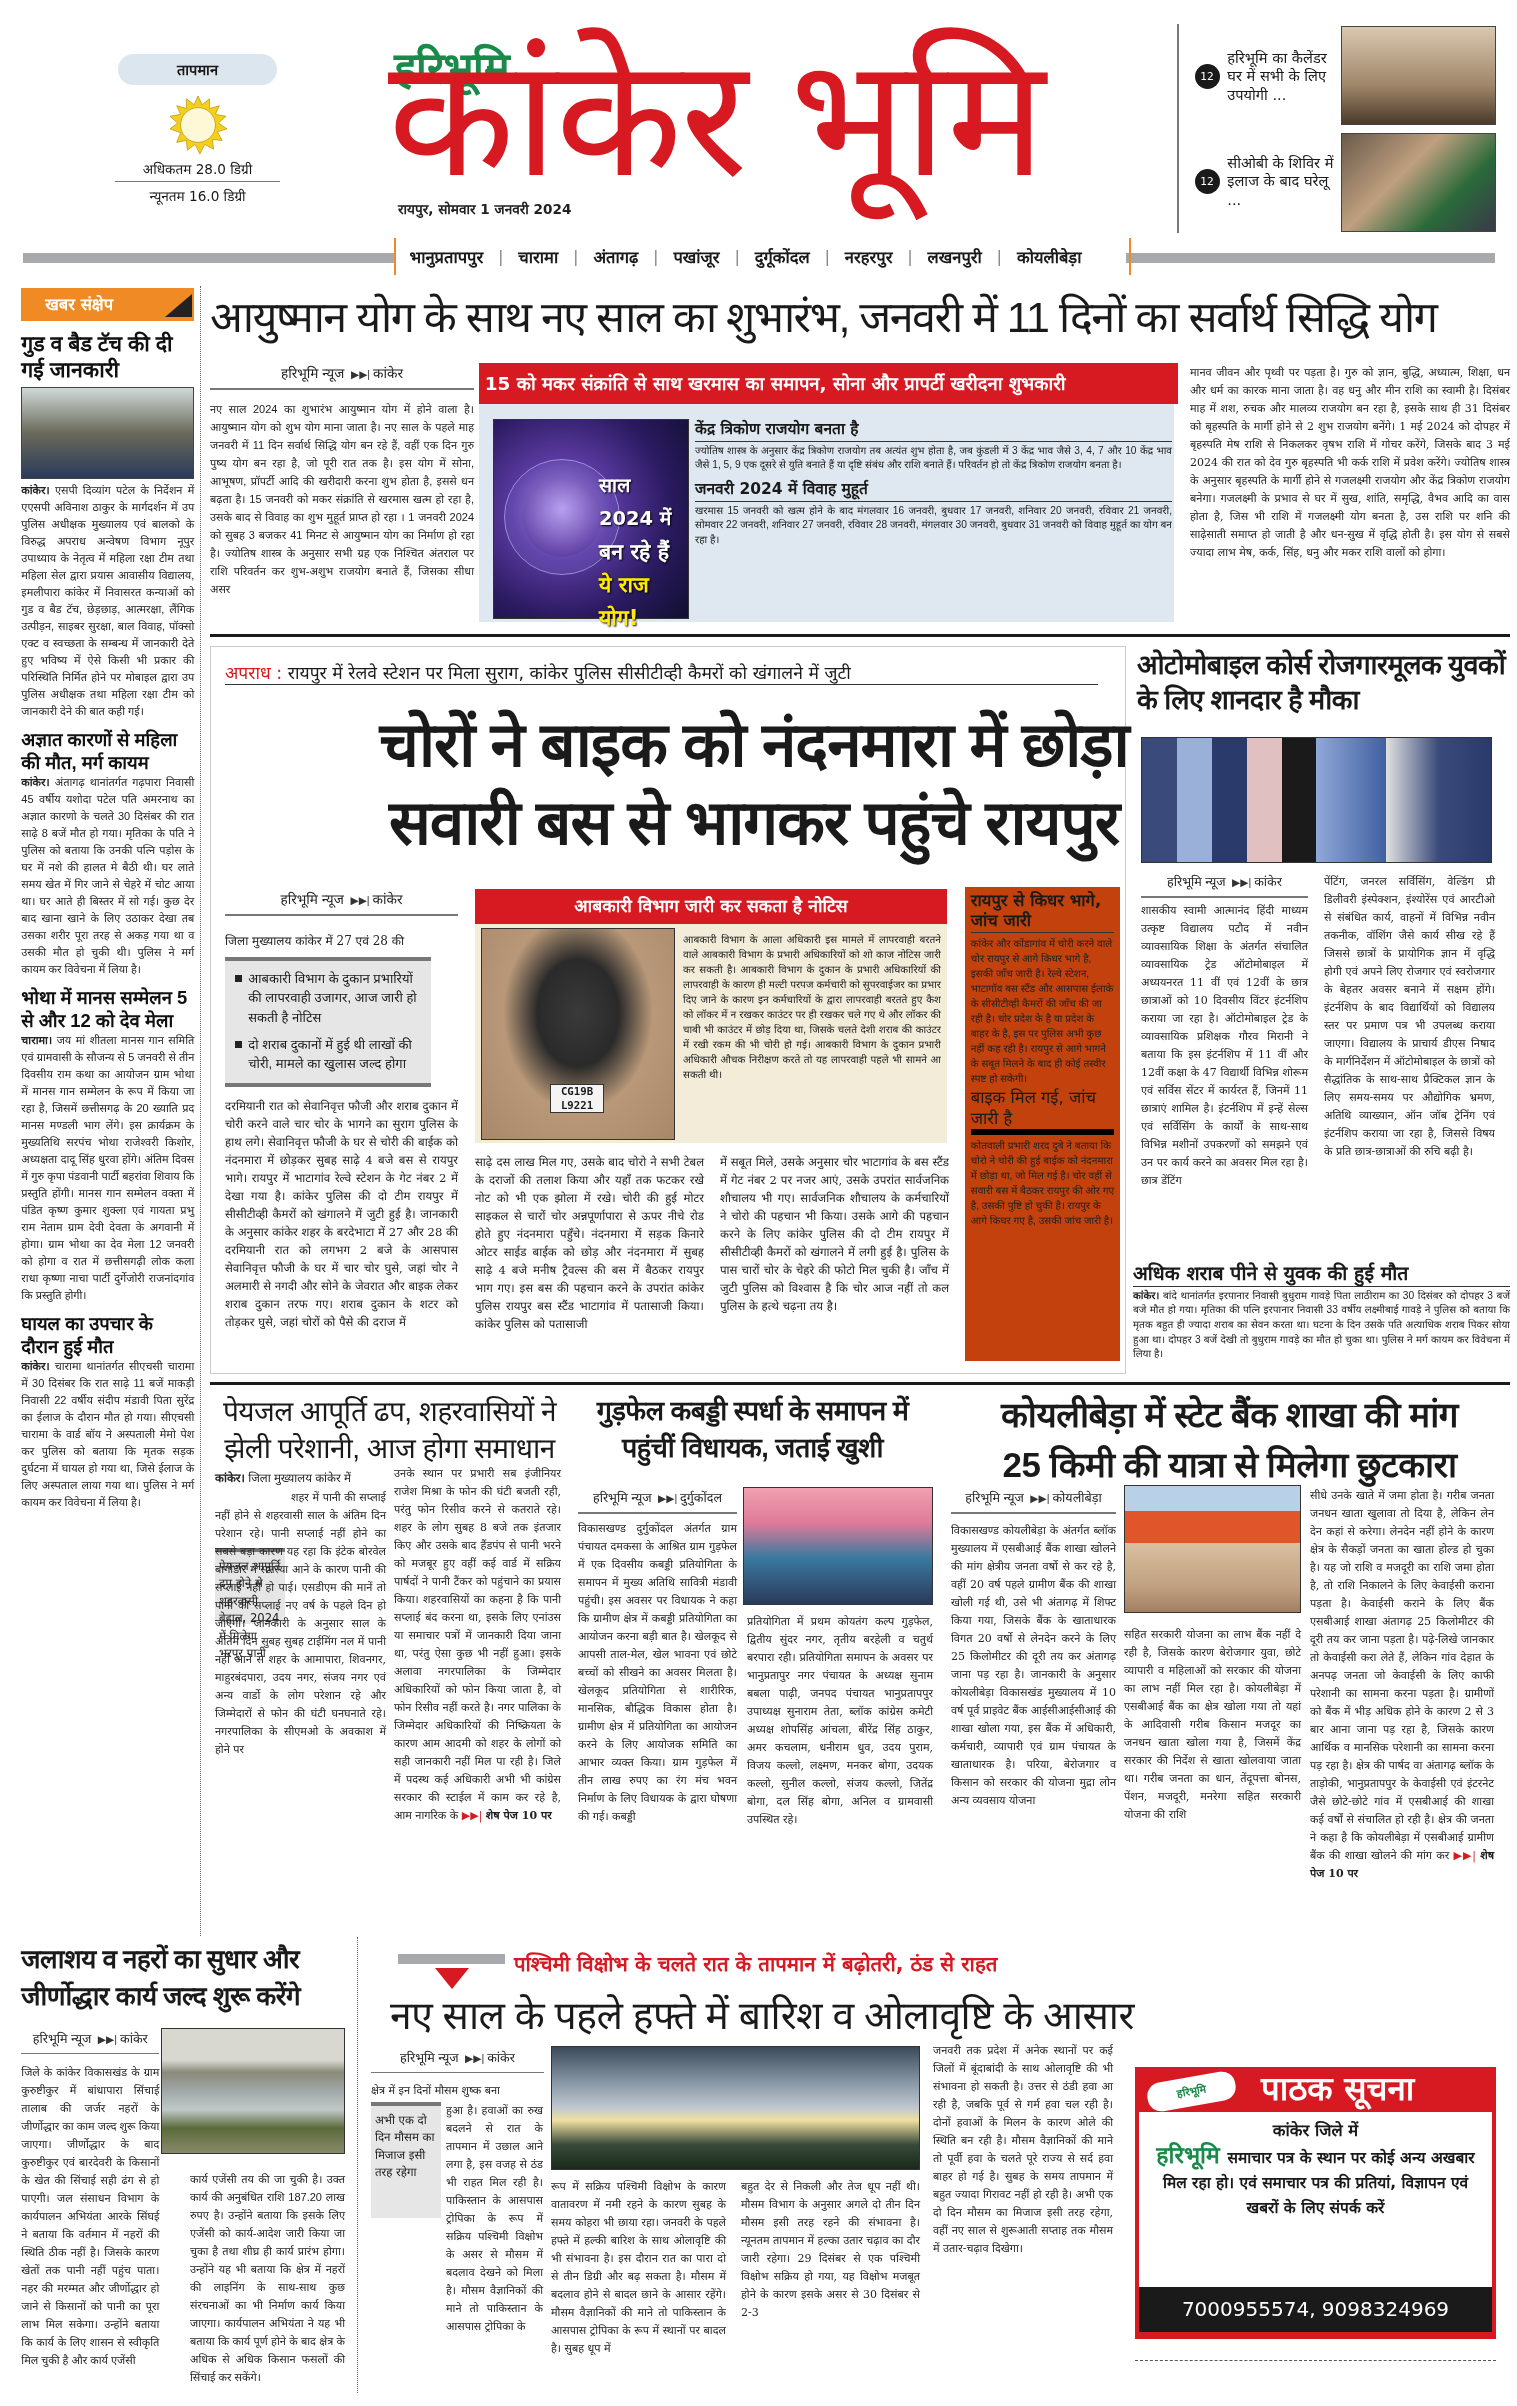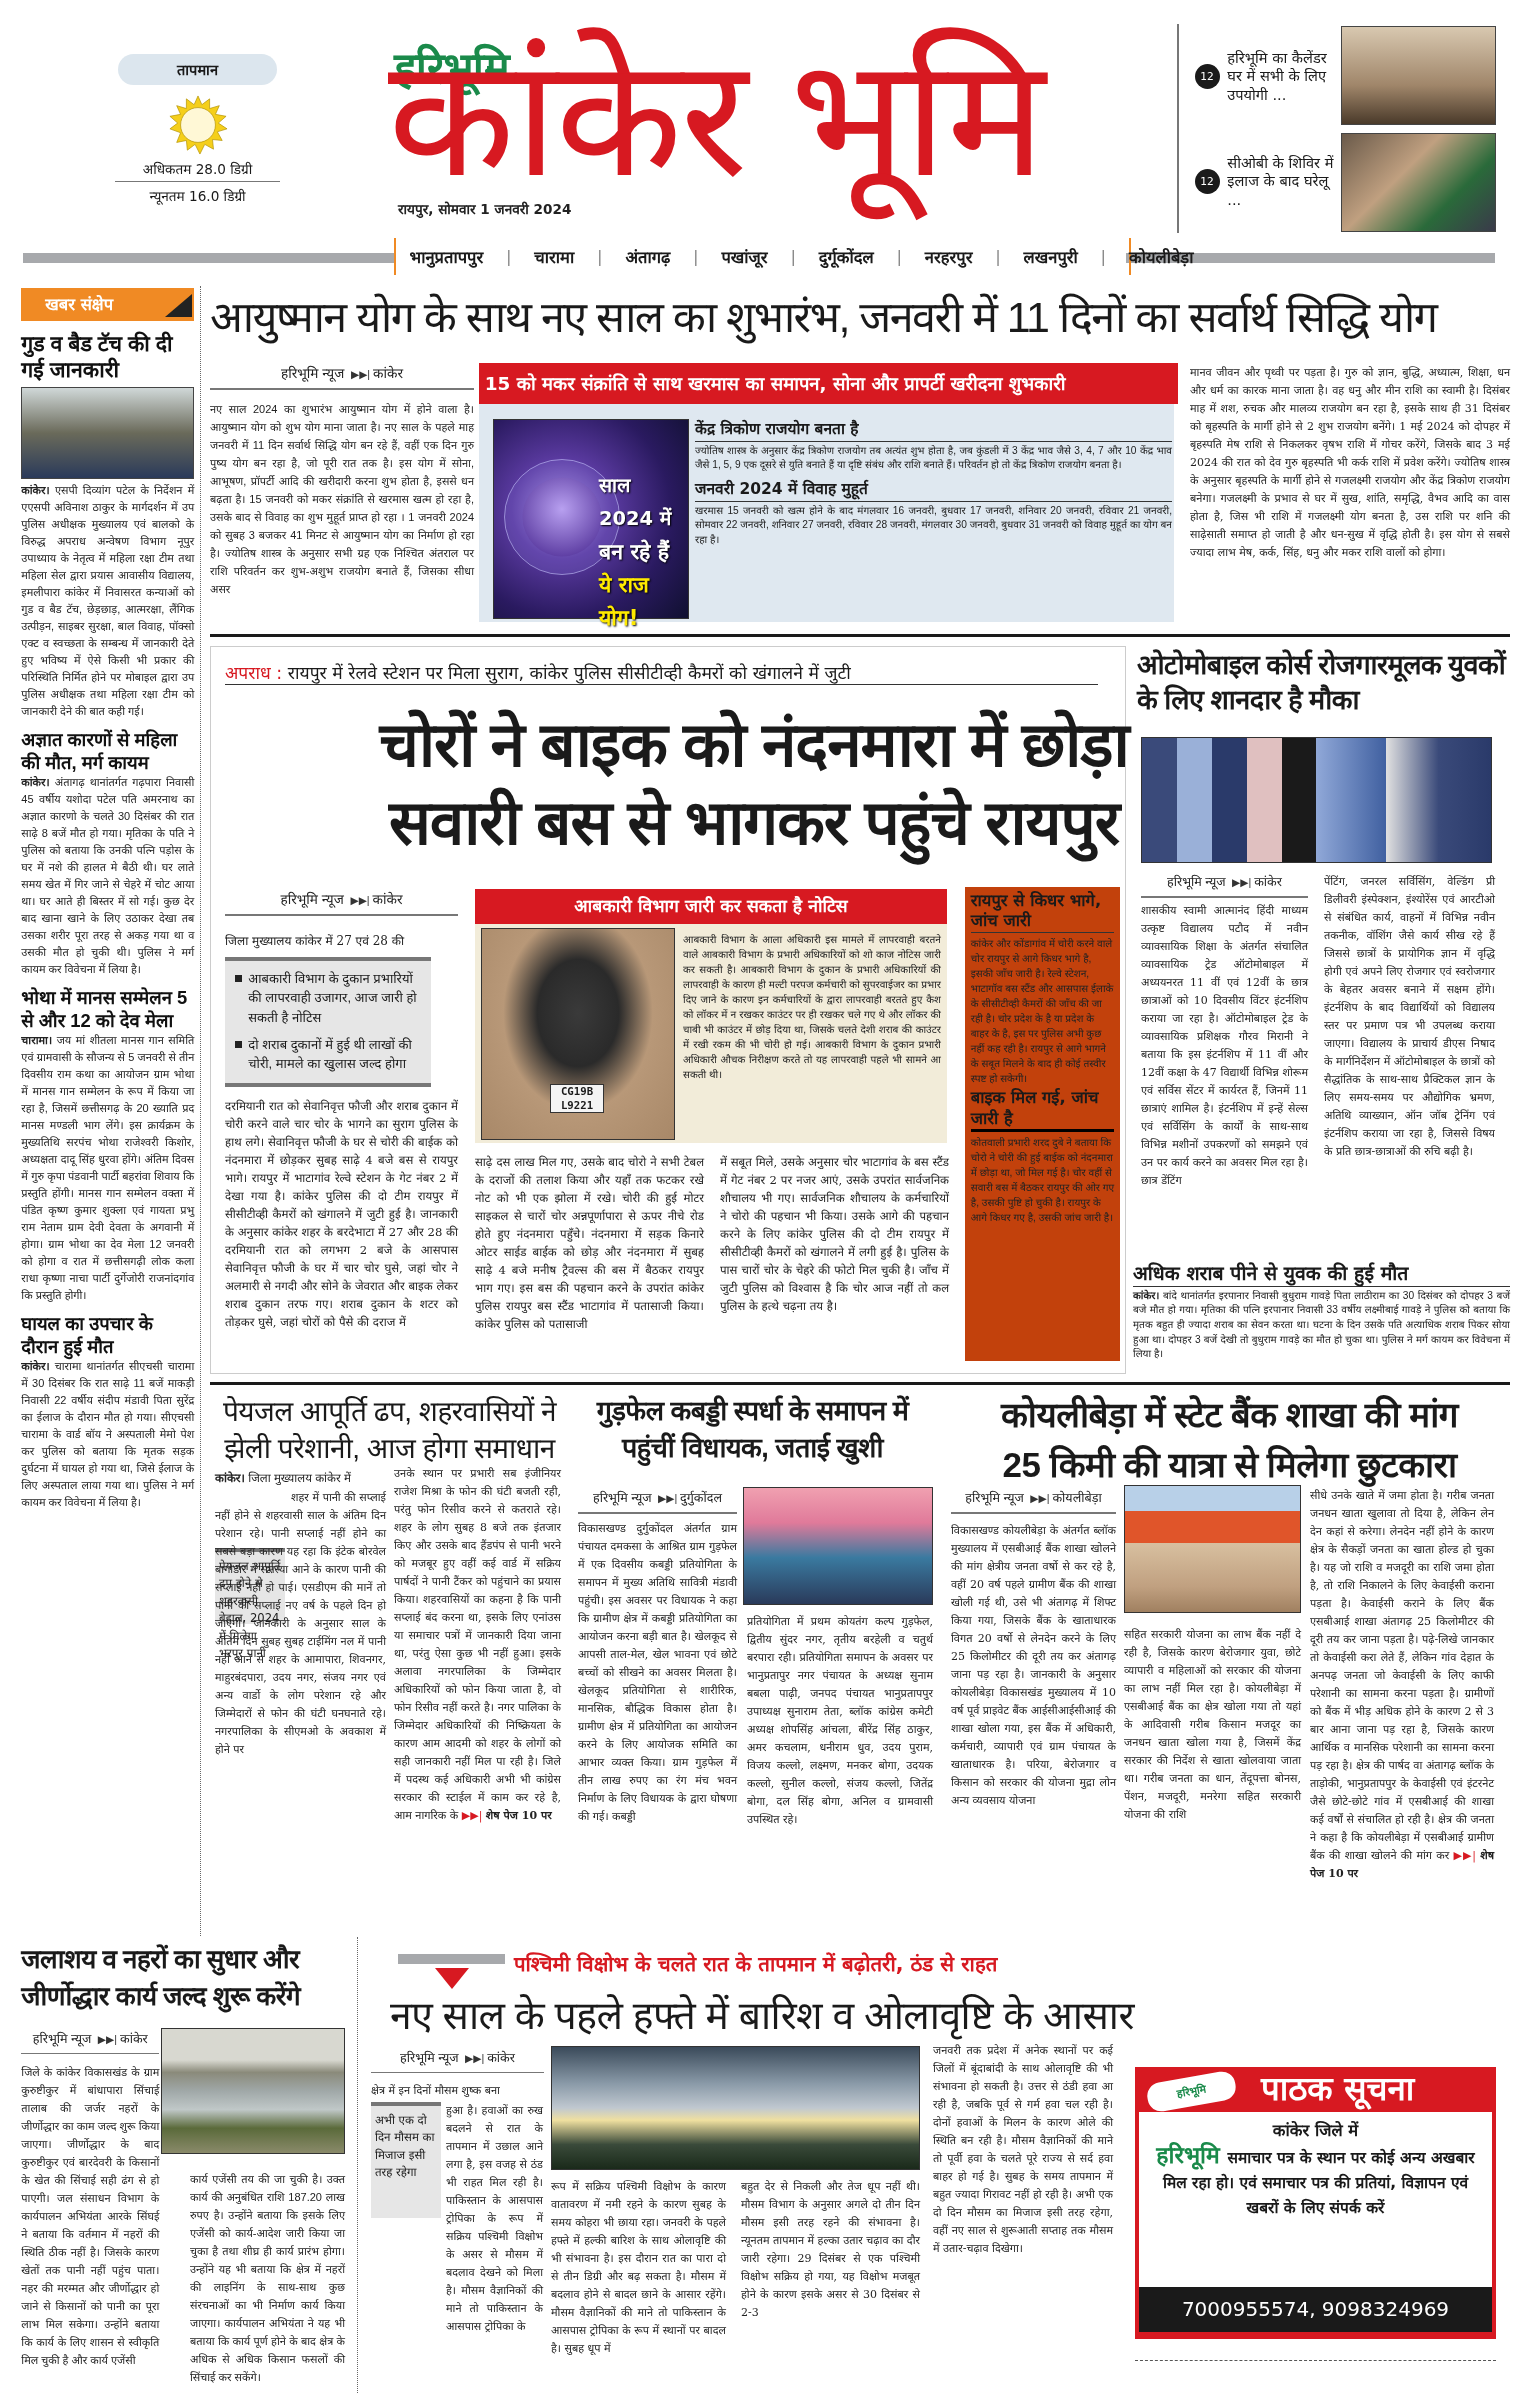"भानुप्रतापपुर" div { gap: 16px -> 8px }
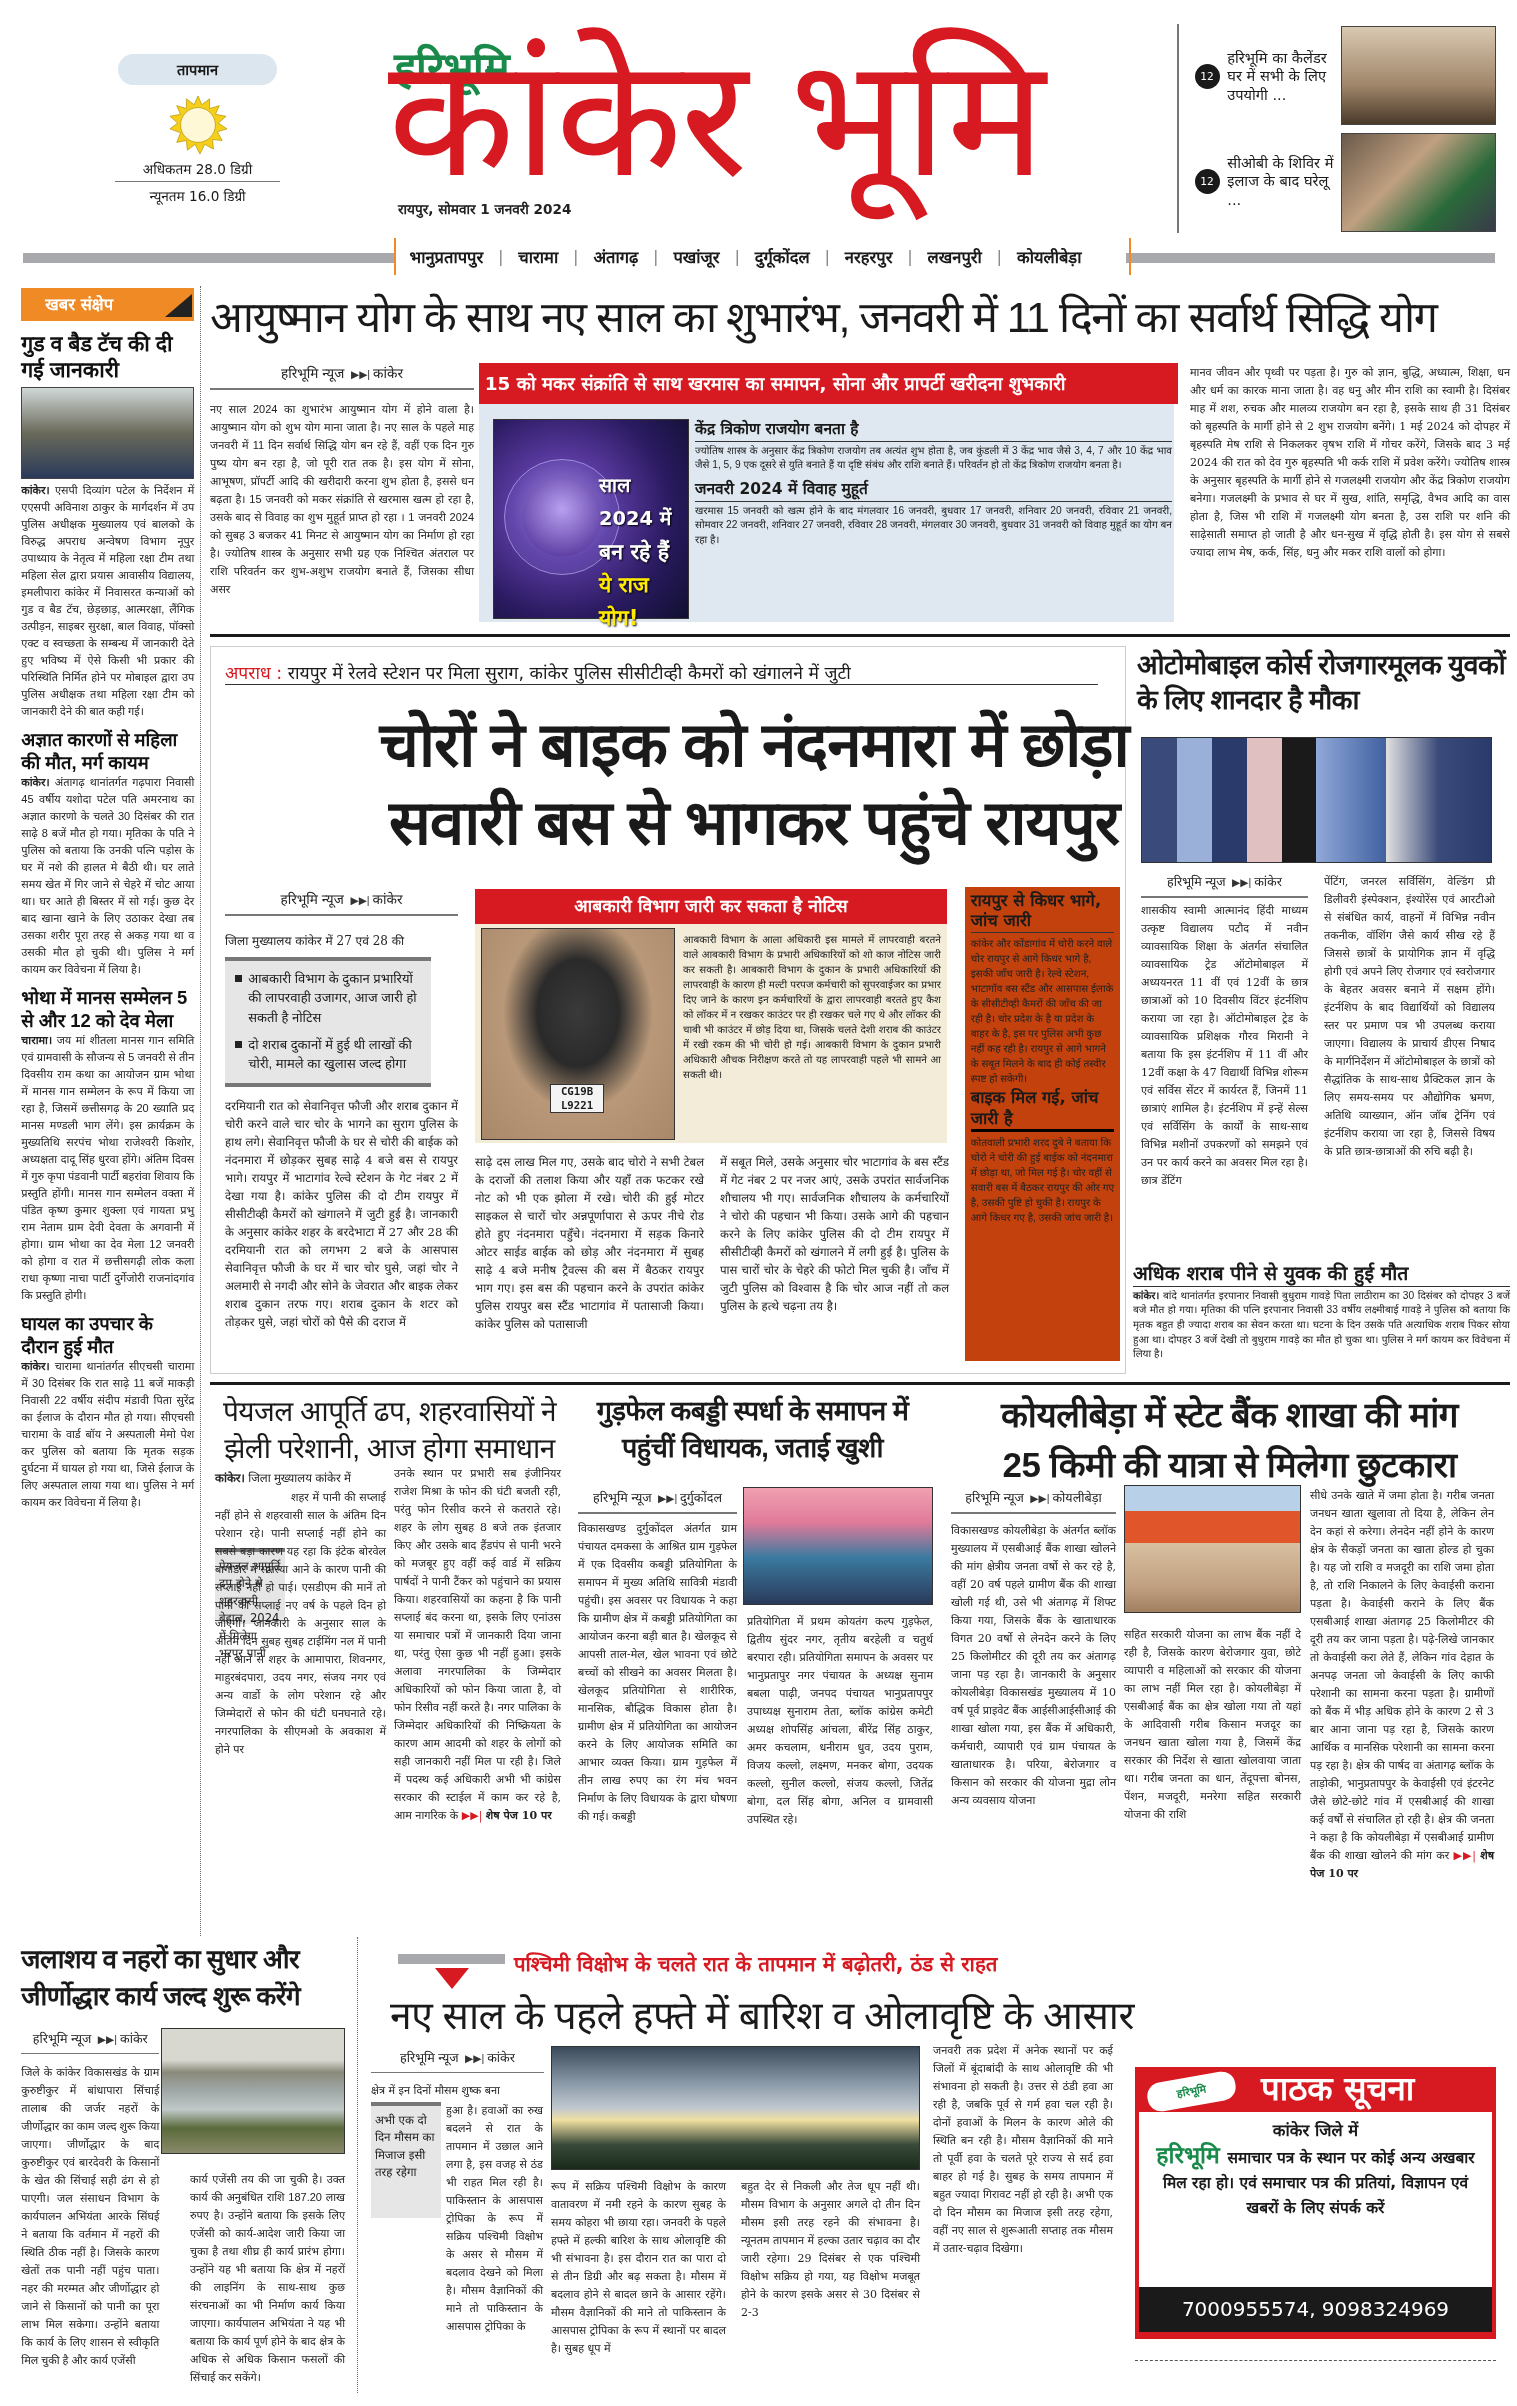"बाइक मिल गई, जांच जारी" div { border-bottom: 3px solid #000000 -> 6px solid #000000; font-weight: bold -> normal }
